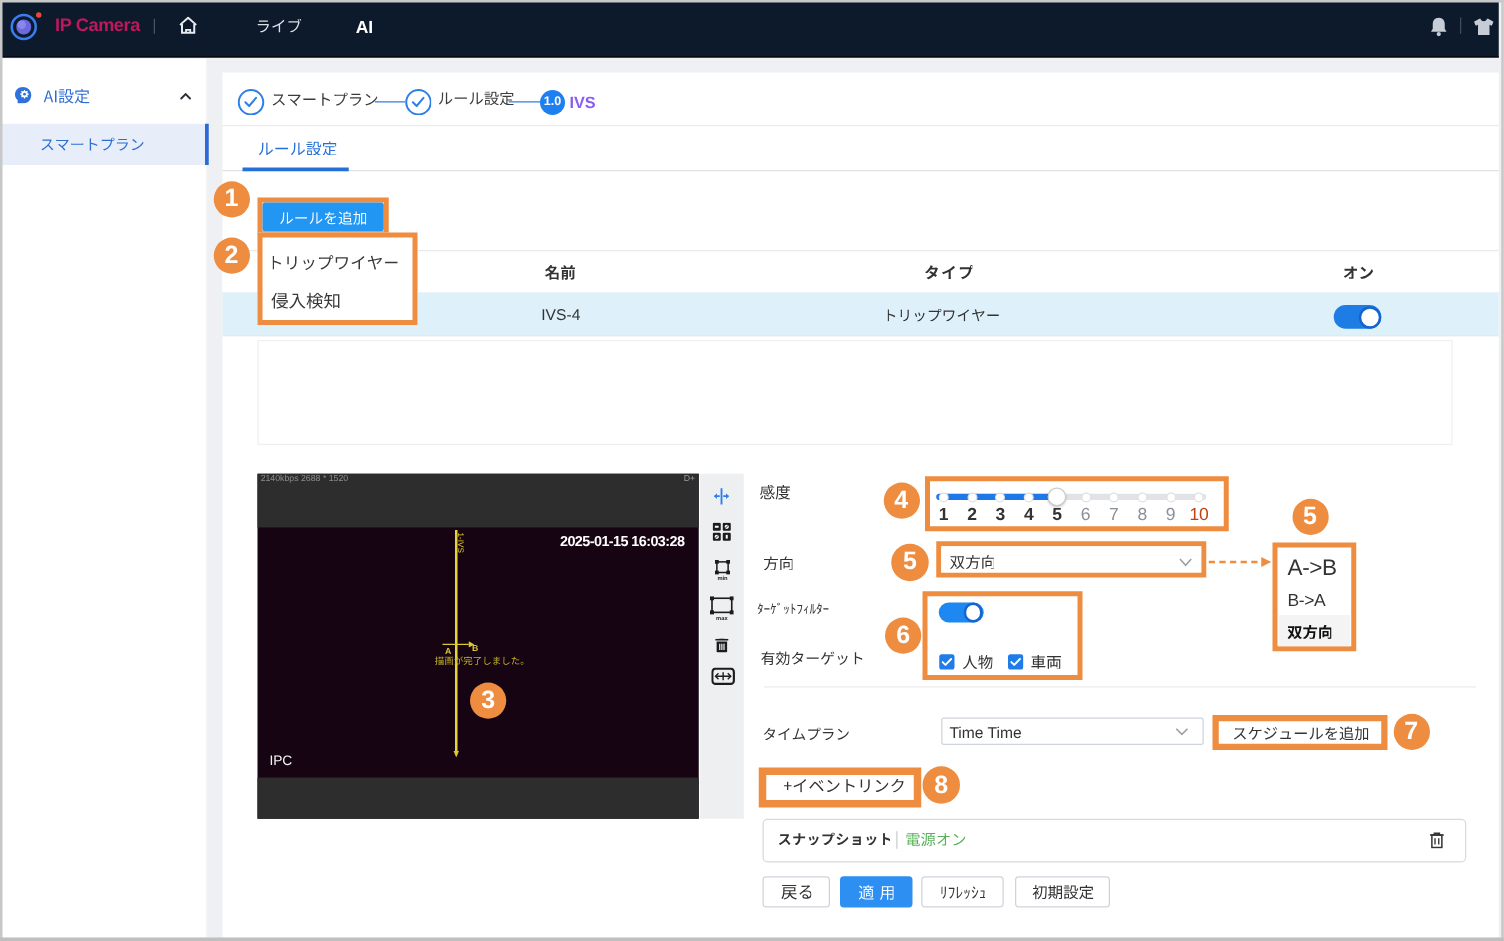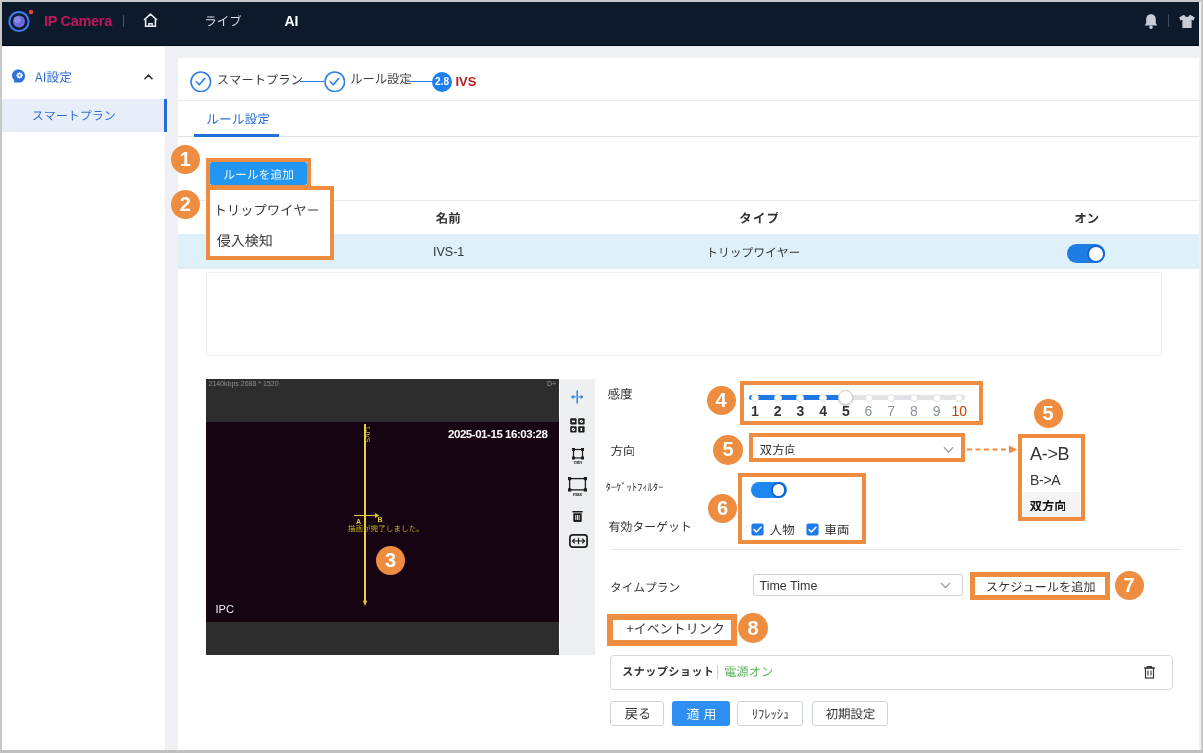"2.8" div.abs { text: 2.8 -> 1.0 }
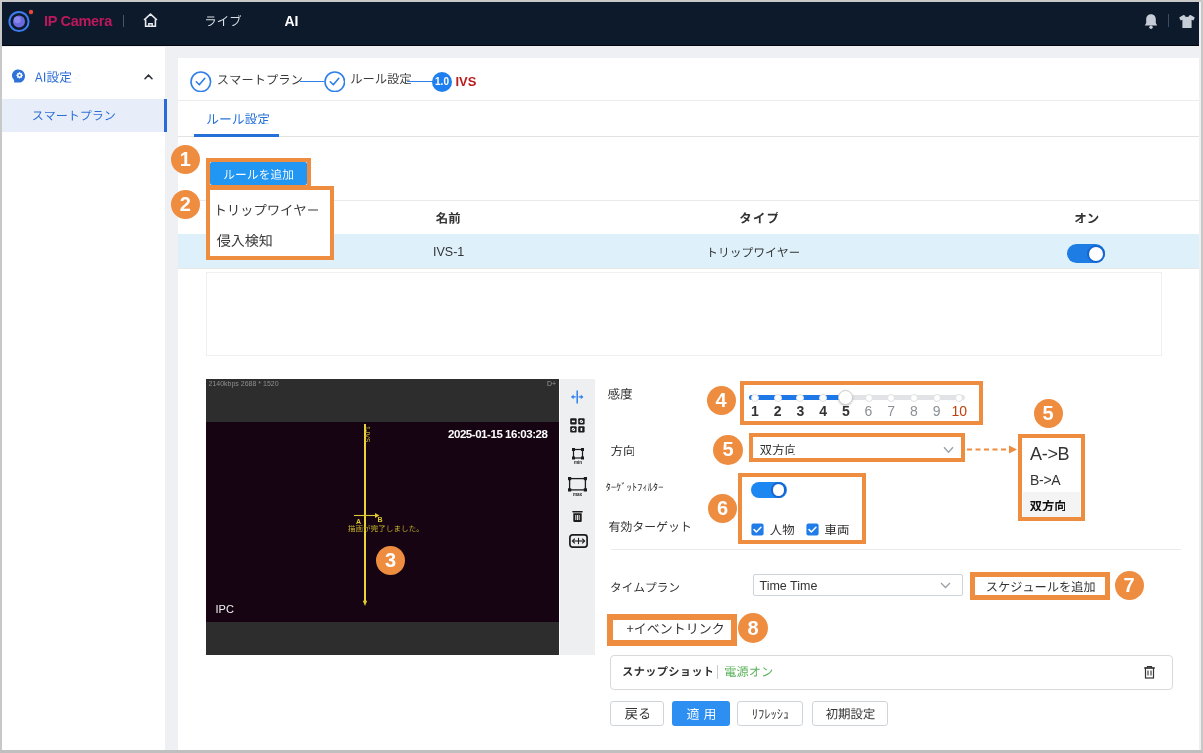"IVS" div.abs { color: #b91c1c -> #8b5cf6 }
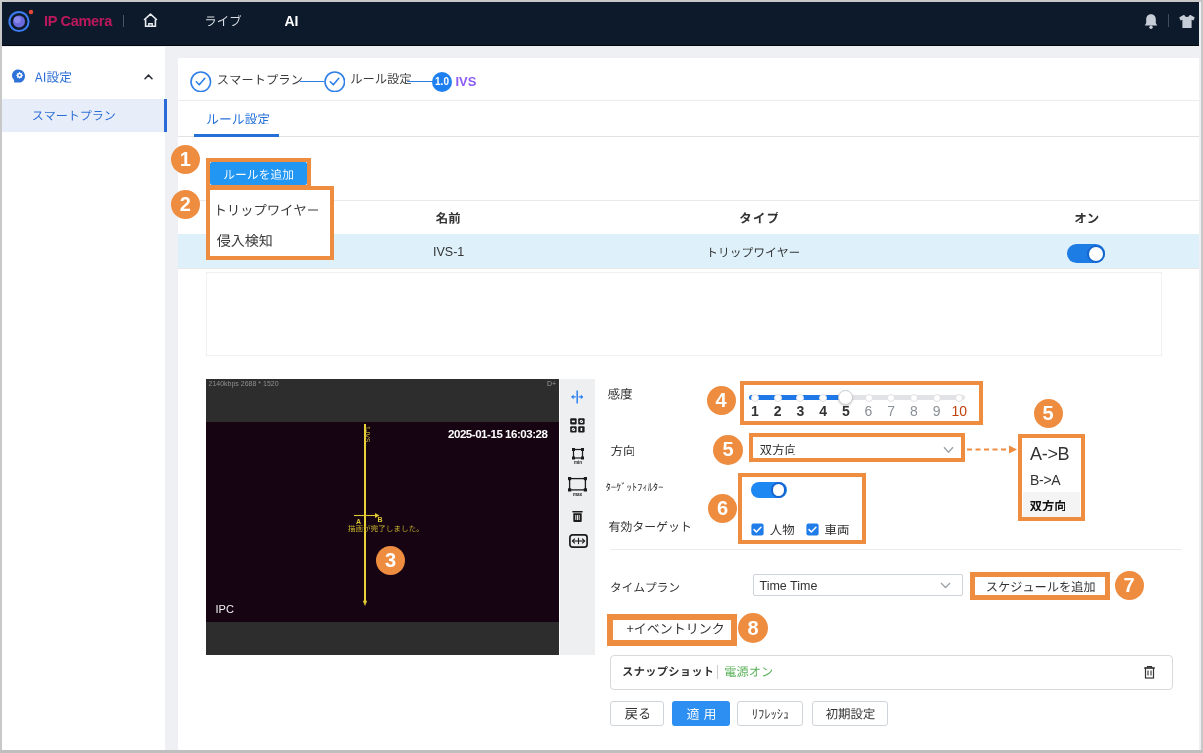"IVS-1" div.abs { text: IVS-1 -> IVS-4 }
